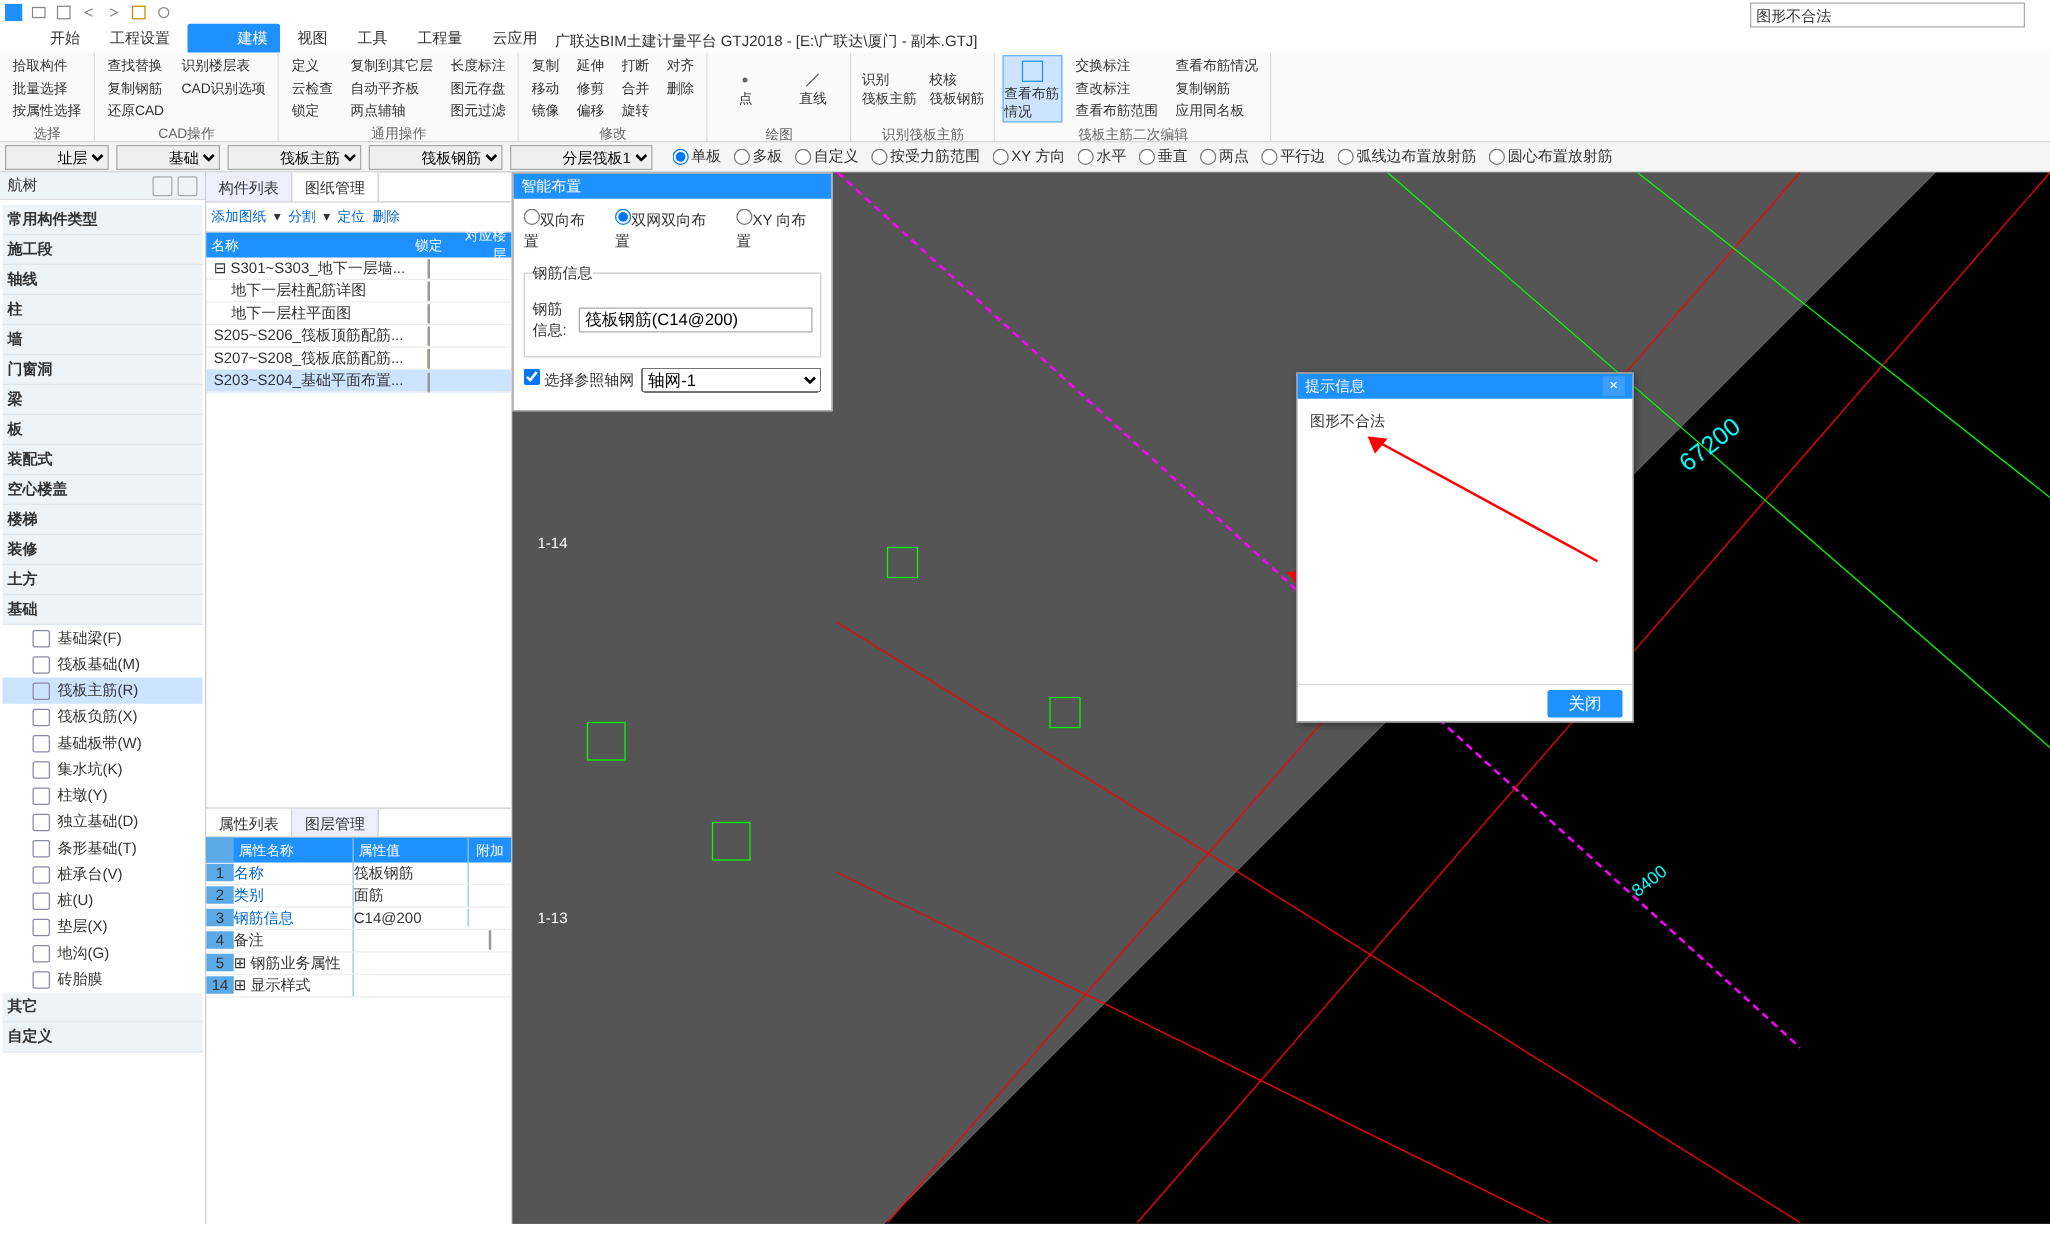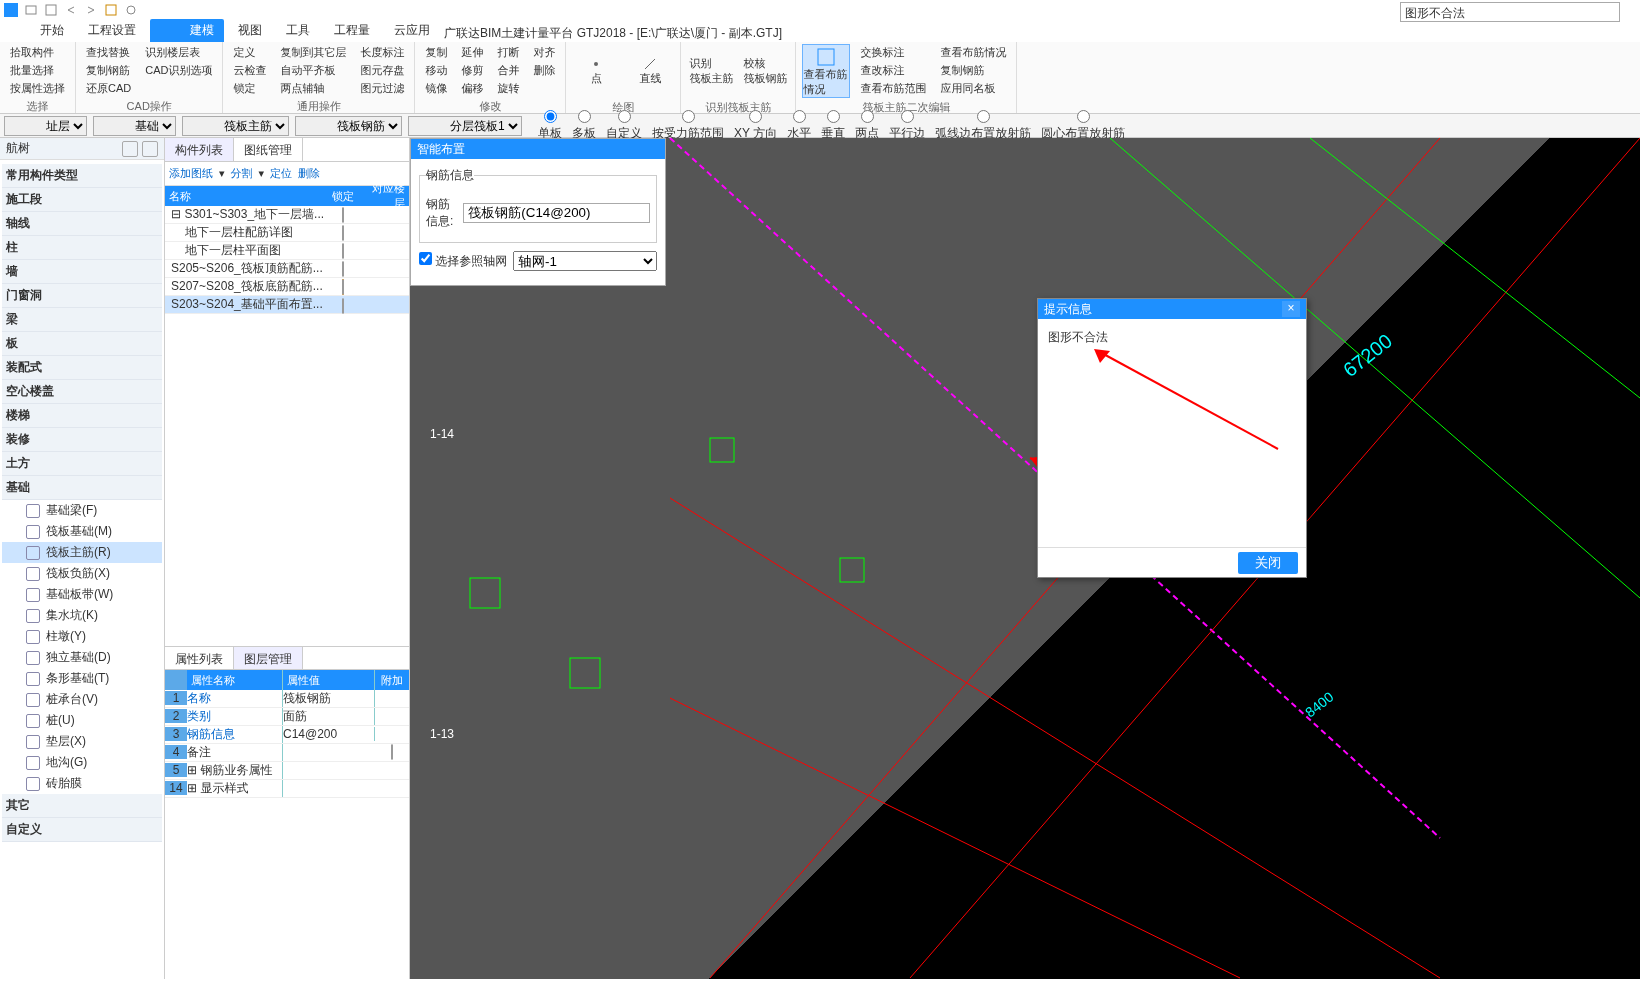"单板" .typebar .radios label { flex-direction: column -> none }
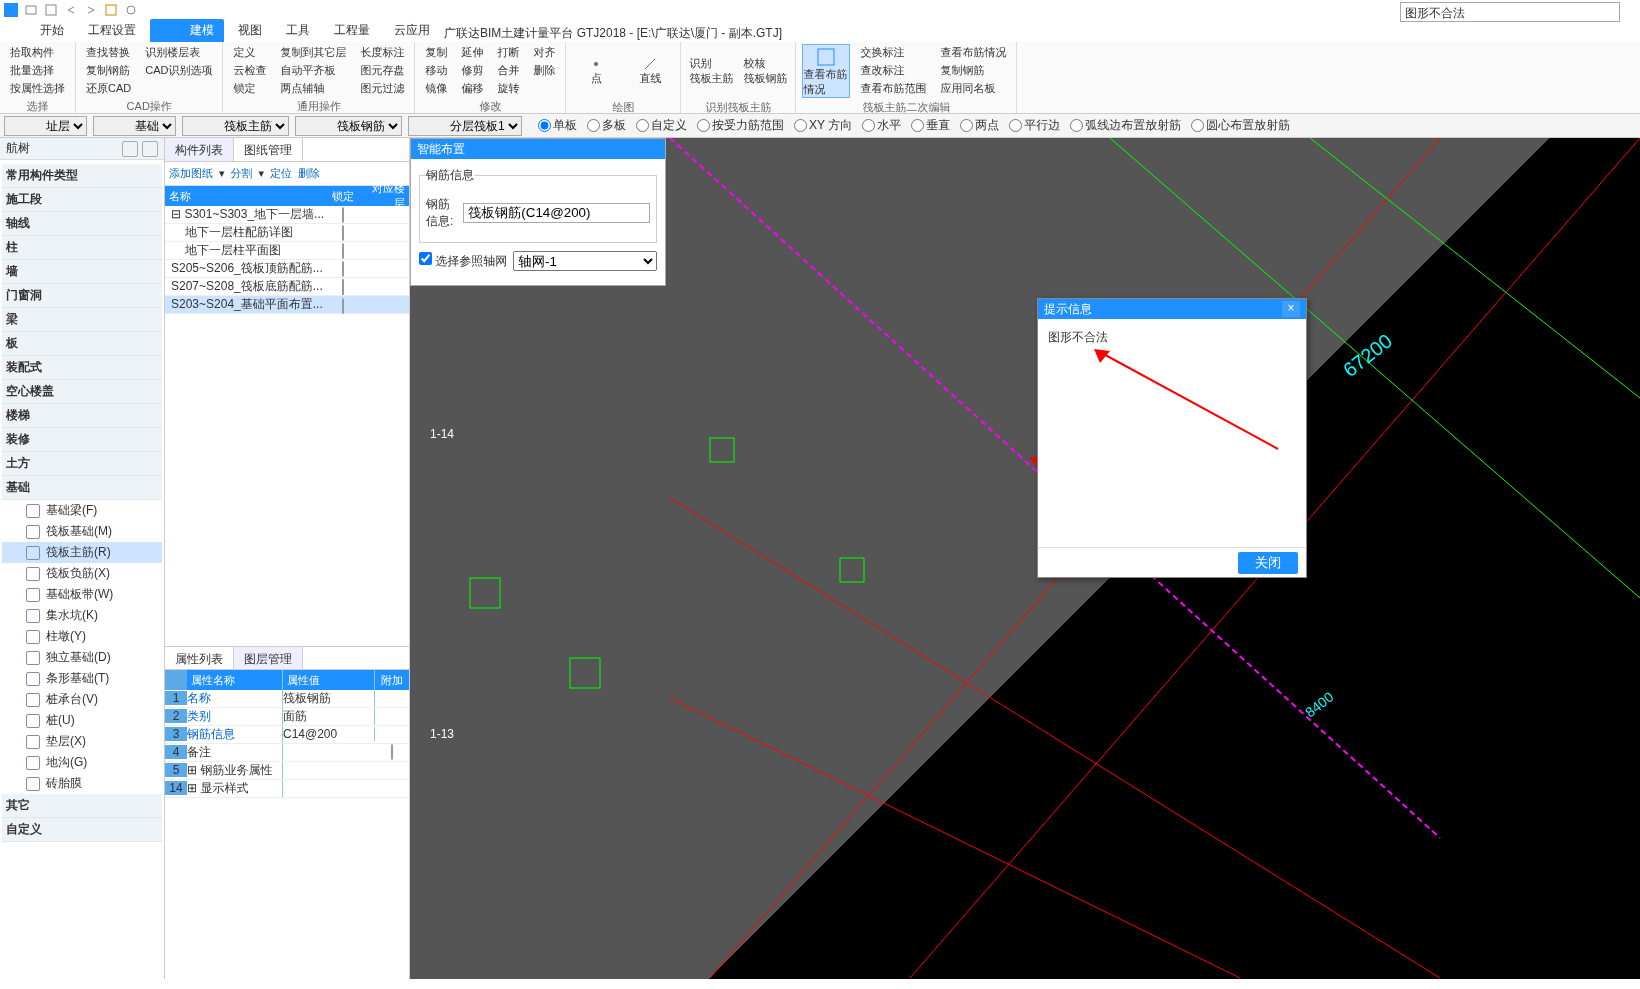"双向布置" div.radios { html: none -> <div> <label><input><span>双向布置</span></label> <label><input><span>双网双向布置</span></label> <label><input><span>XY 向布置</span></label> </div> }
